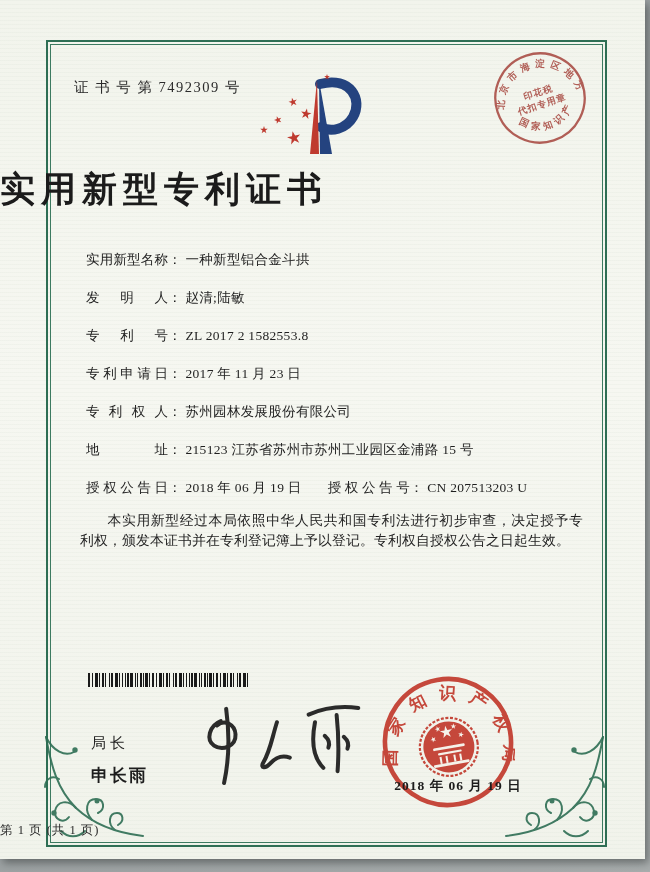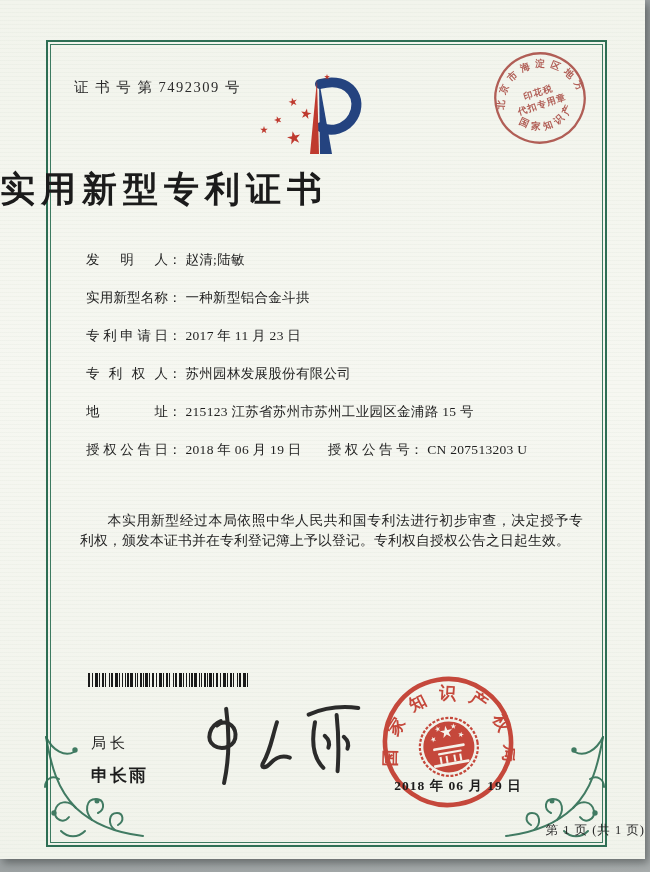"发明人： 赵清;陆敏" div.row { order: before "实用新型名称： 一种新型铝合金斗拱" -> after "实用新型名称： 一种新型铝合金斗拱" }
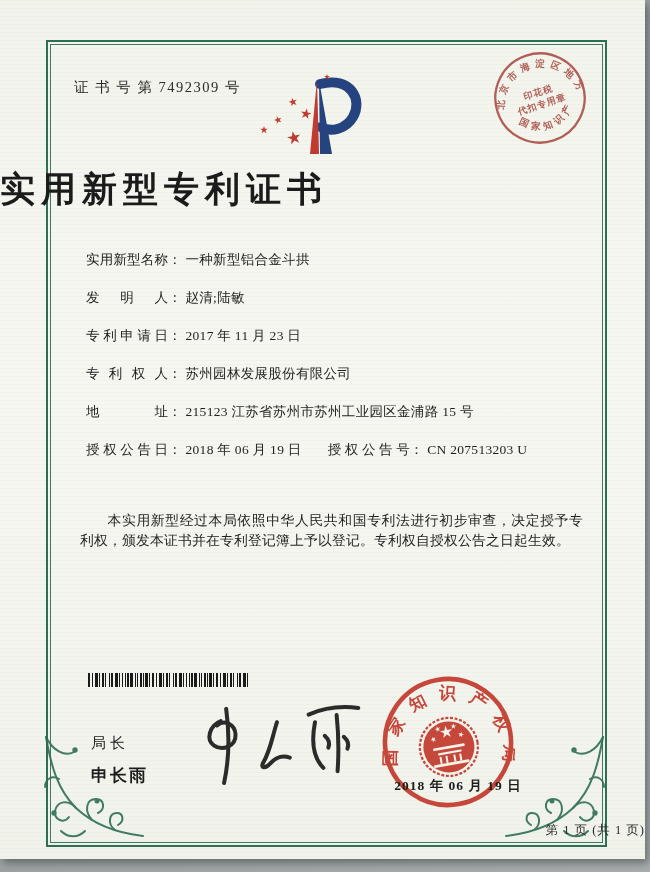"专利号： ZL 2017 2 1582553.8" div.row { html: none -> <div> <span>专利号</span><span>：</span><span>ZL 2017 2 1582553.8</span> </div> }
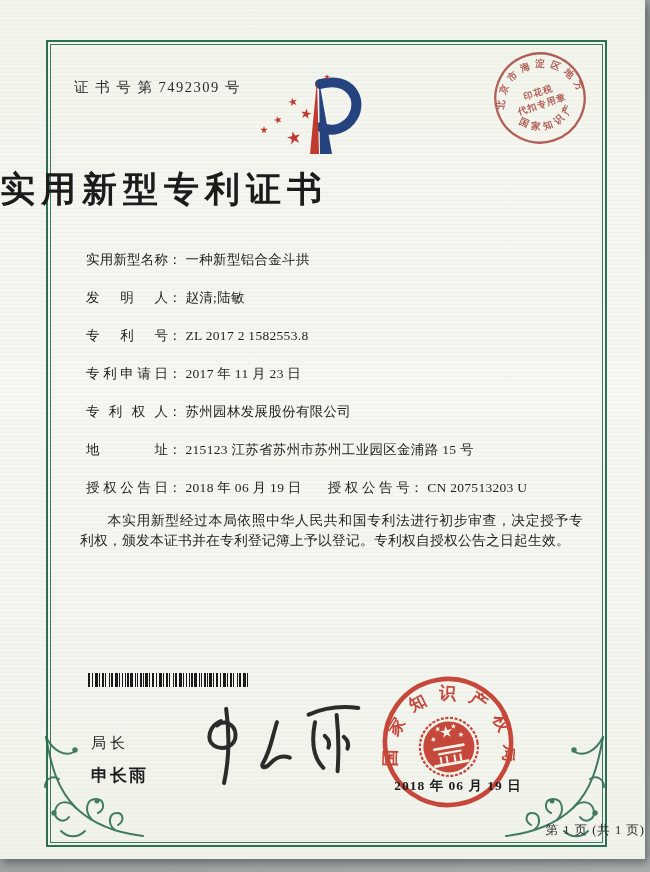"第 1 页 (共 1" .page-info { text-align: right -> left }
